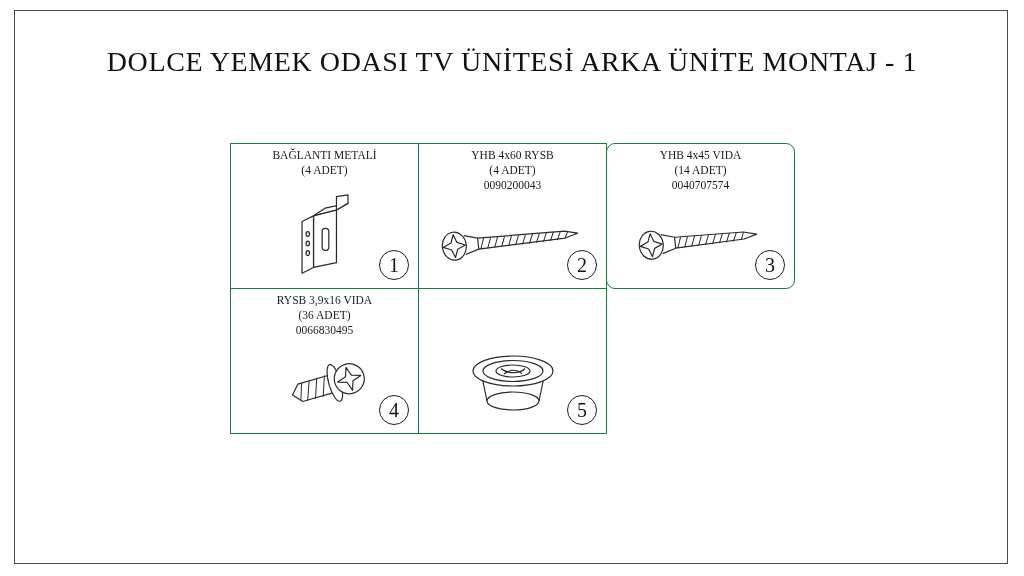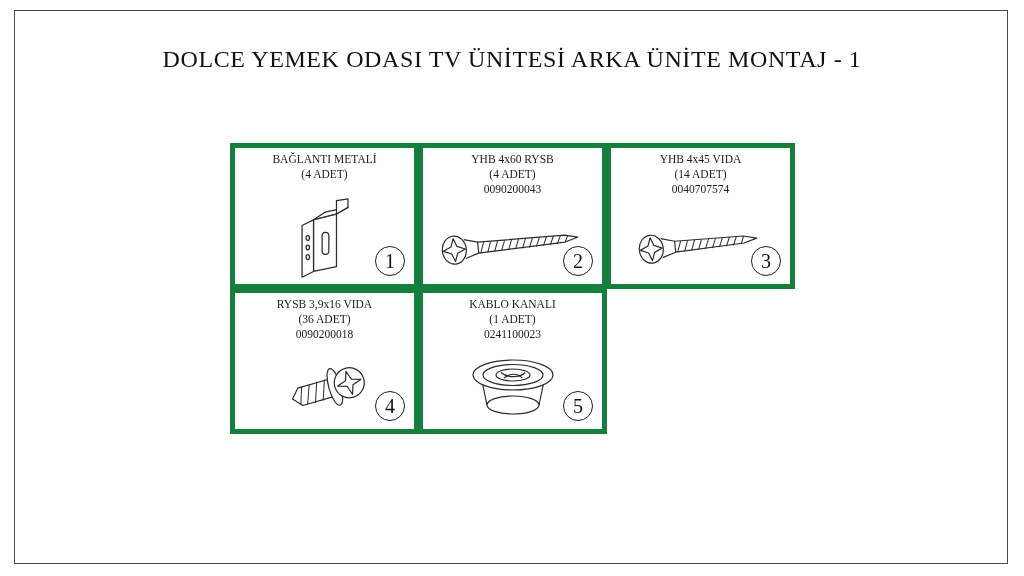"DOLCE YEMEK ODASI TV ÜNİTESİ" .title { font-size: 24px -> 28px }
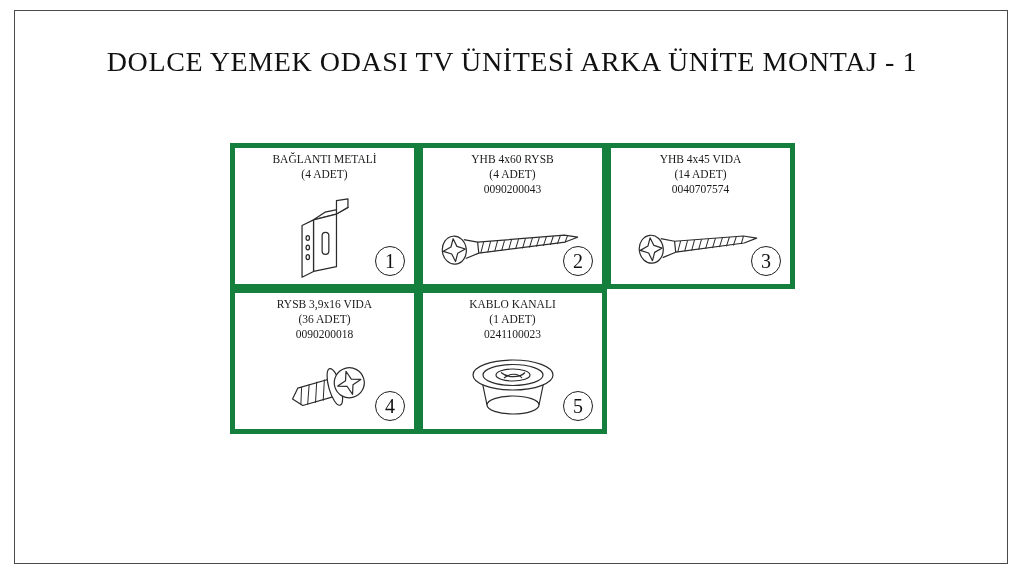"BAĞLANTI METALİ" .cell { border: 5px solid #15803d -> 1px solid #15803d }
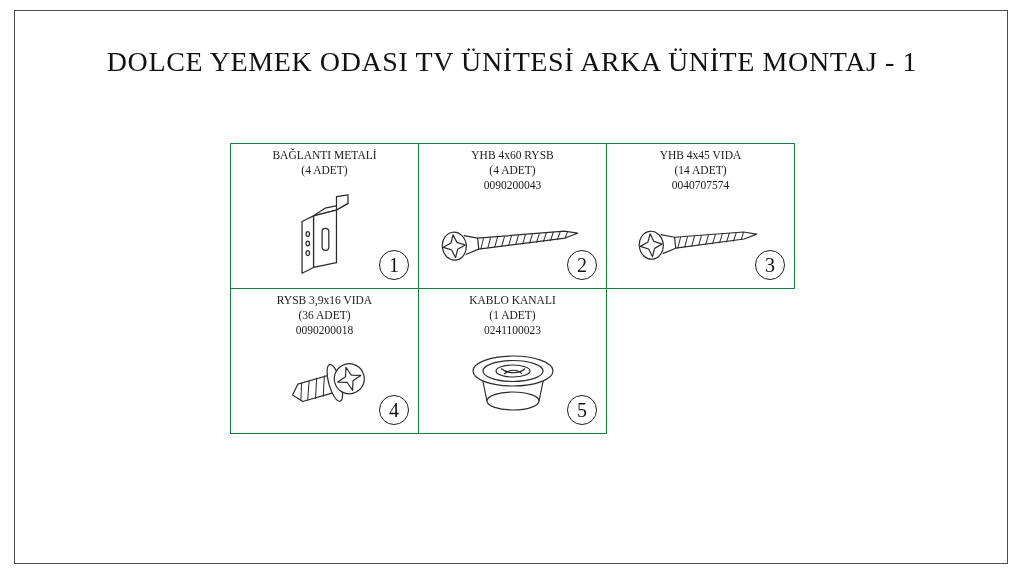"YHB 4x45 VIDA" .c3 { border-radius: none -> 9px }
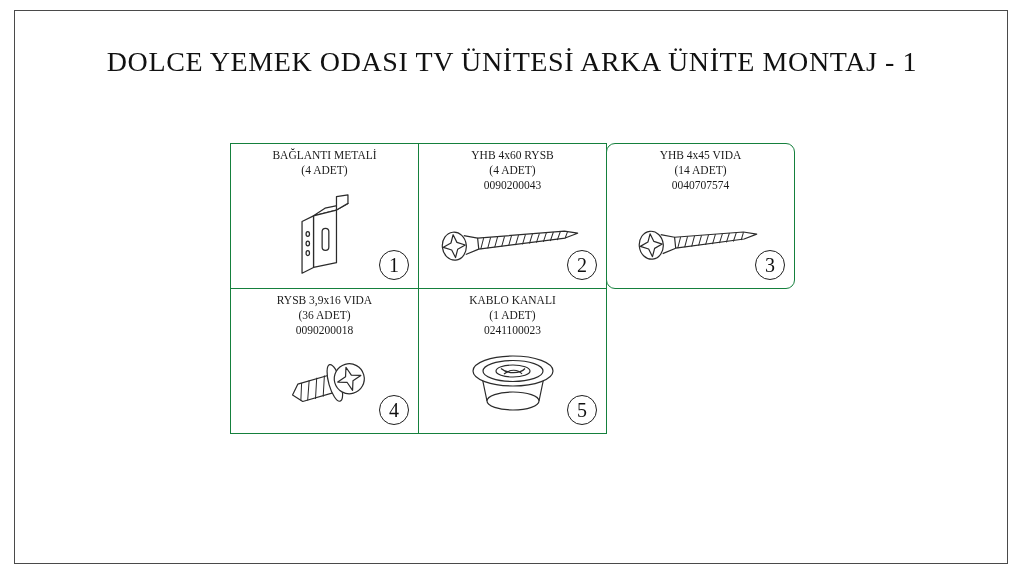"KABLO KANALI" div.cell-header { html: <div> <span>KABLO KANALI</span> <span>(1 ADET)</span> <span>0241100023</span> </div> -> none }
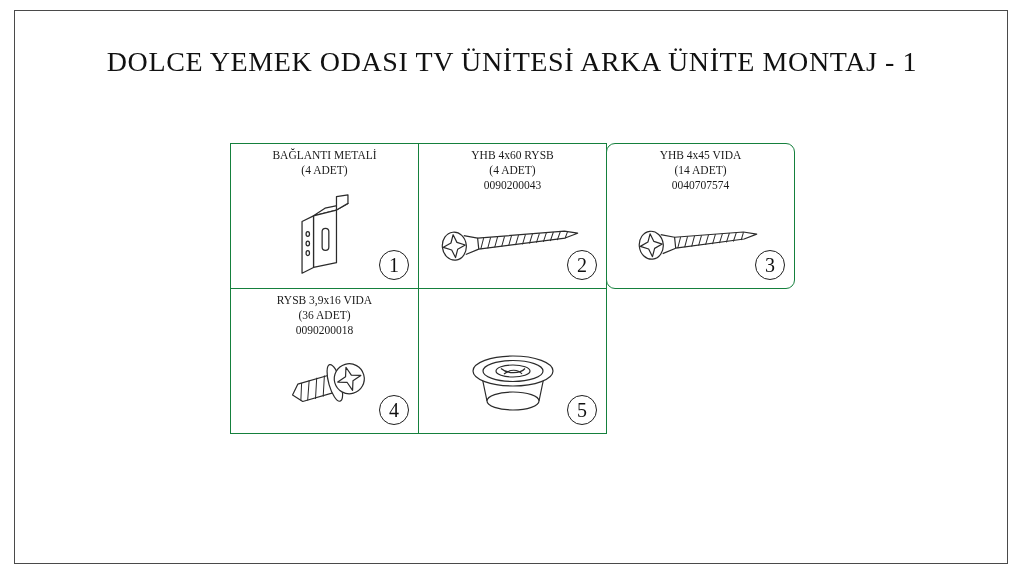"0090200018" span.line { text: 0090200018 -> 0066830495 }
